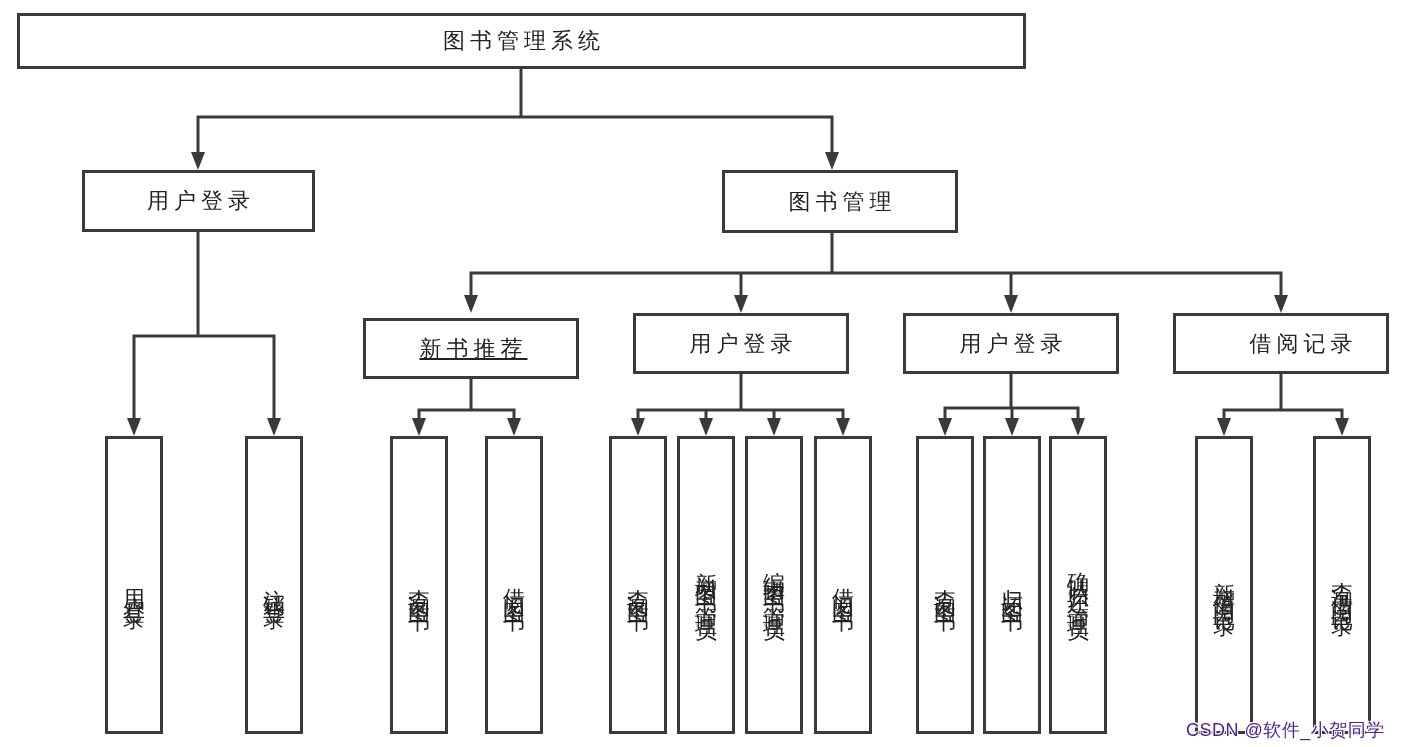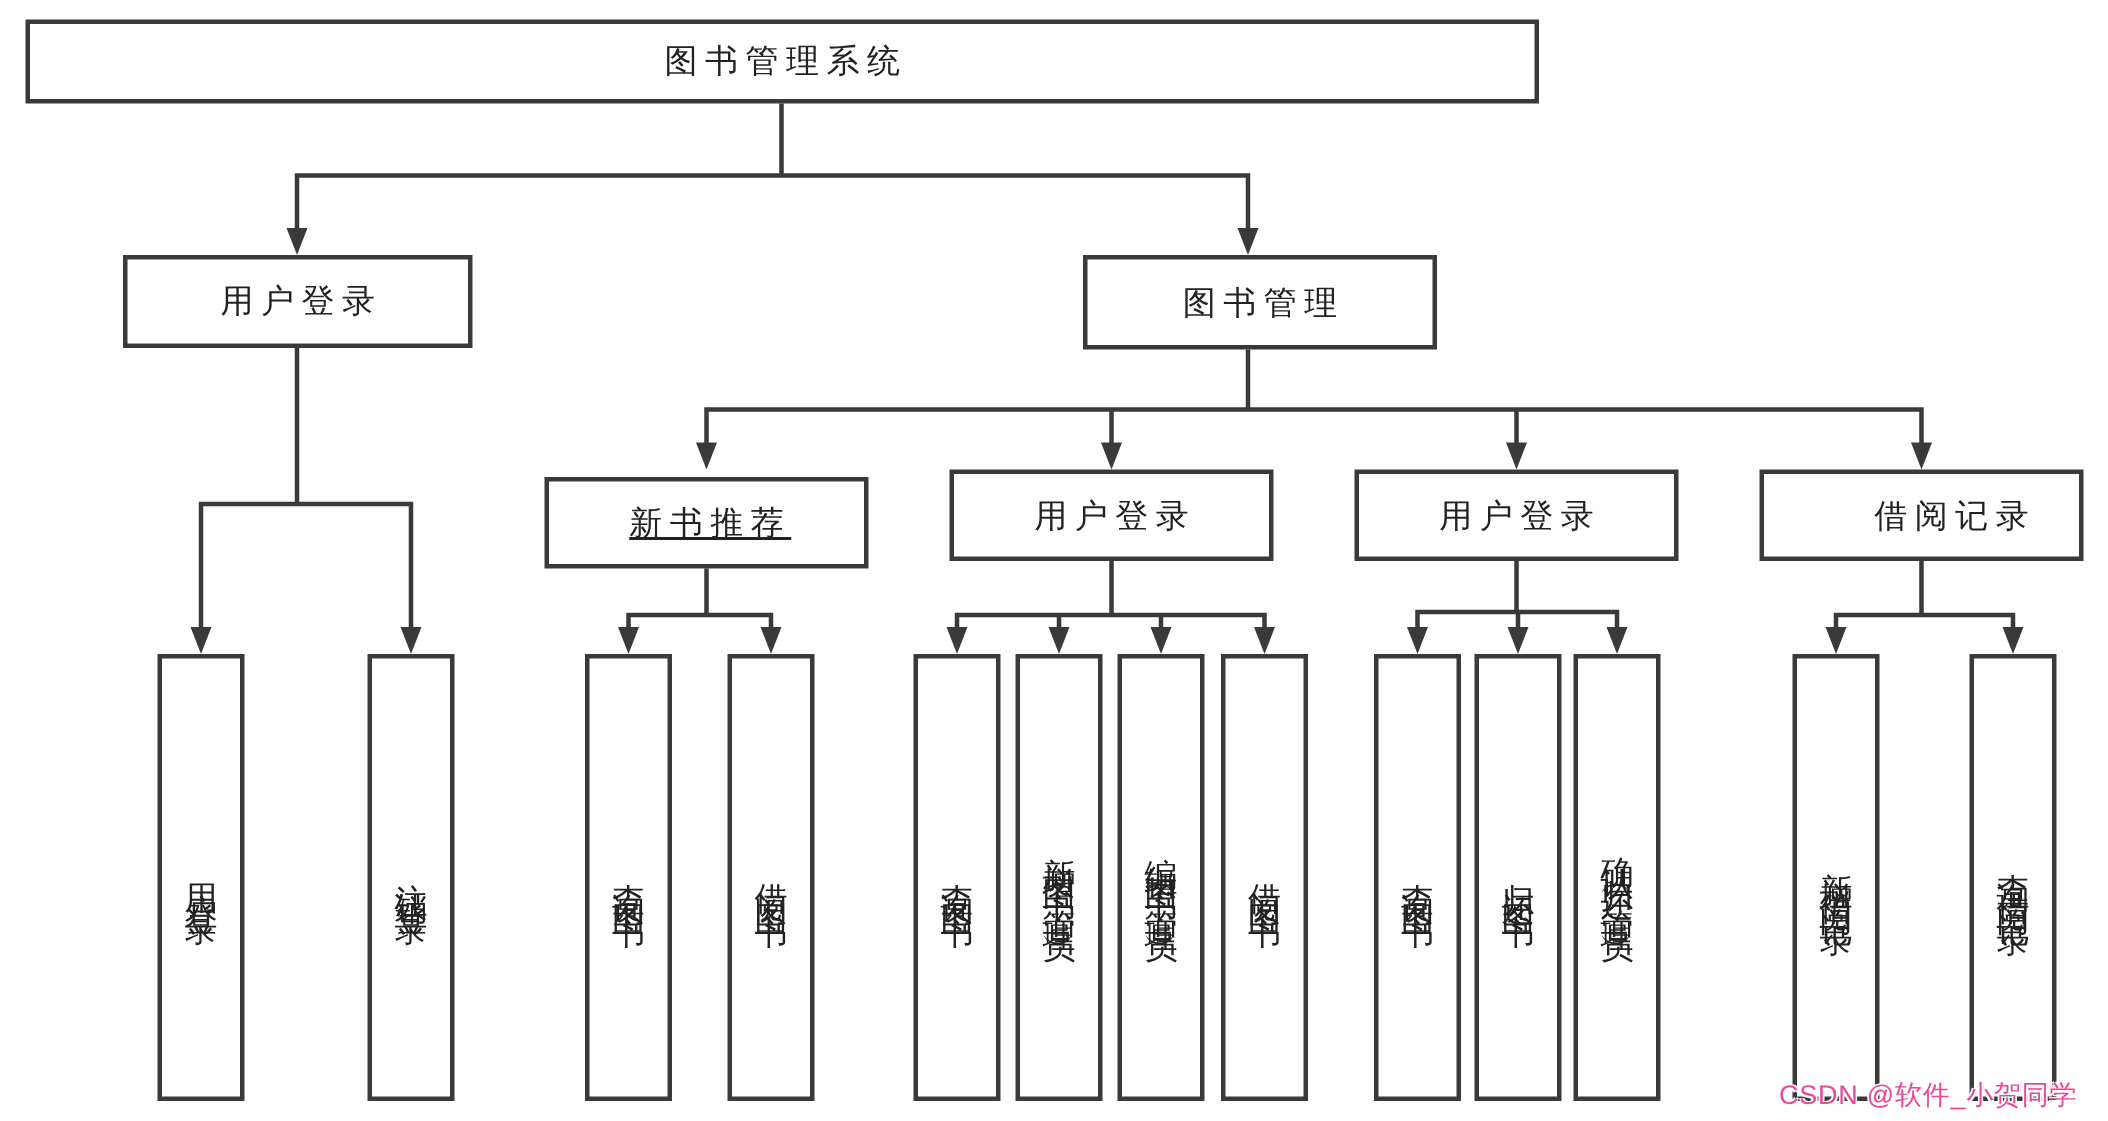"CSDN @软件_小贺同学" #watermark { color: #ec4899 -> #4c1d95 }
